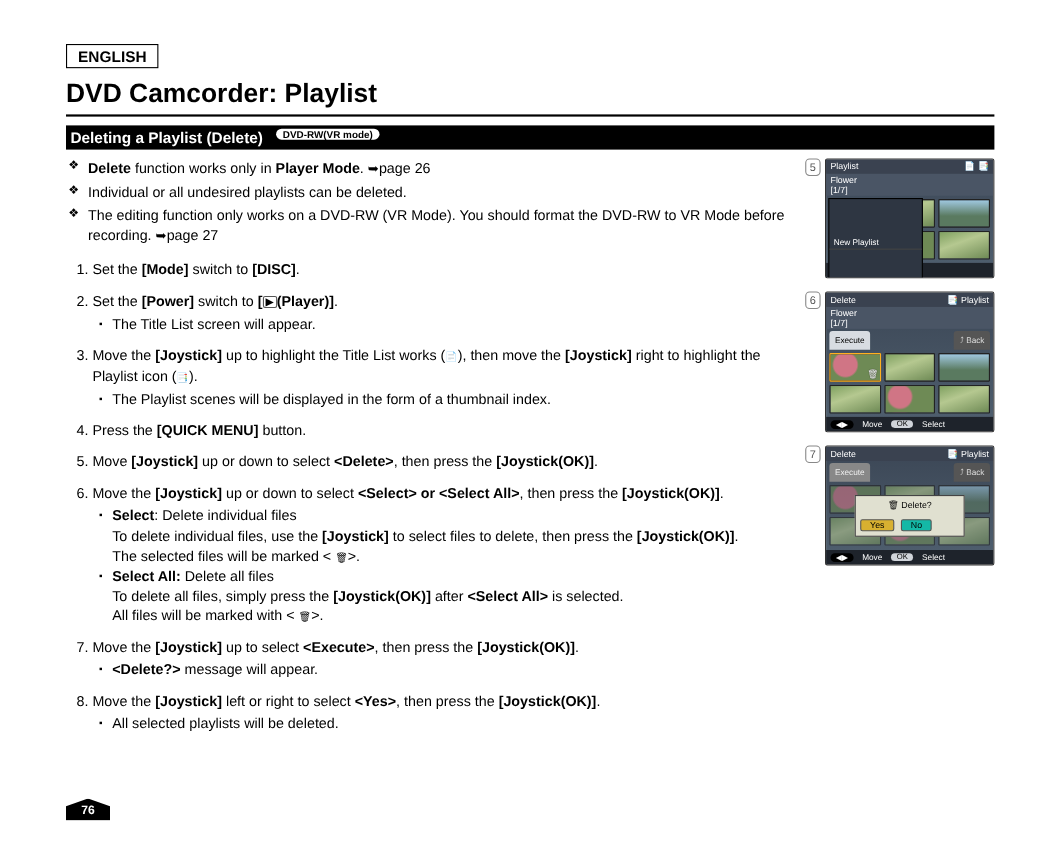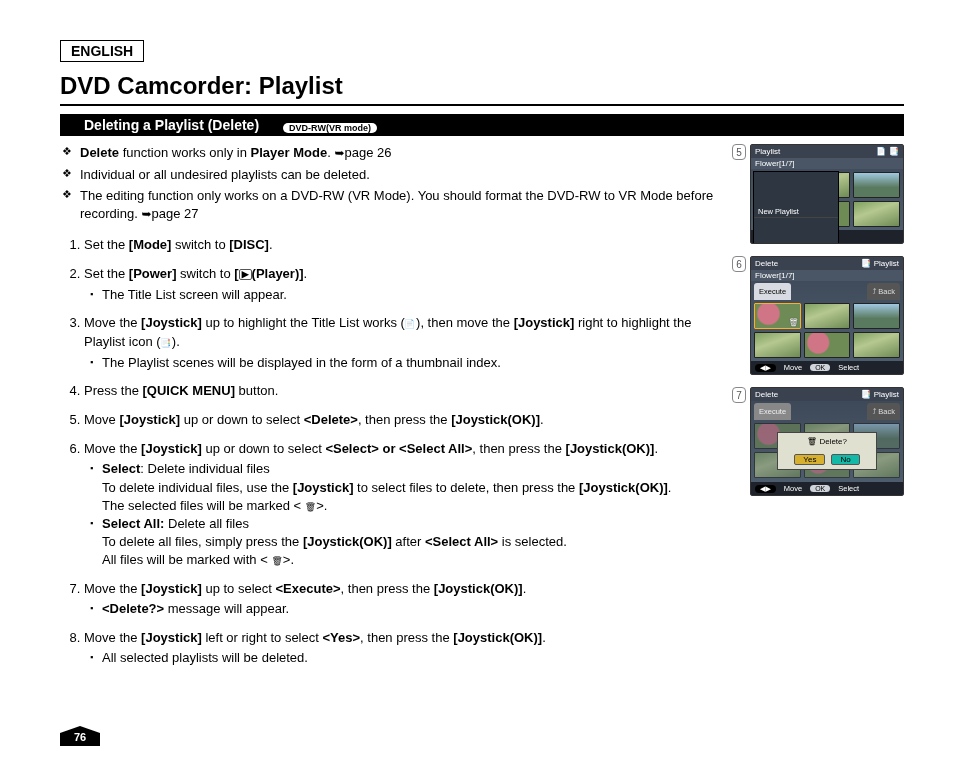"Deleting a Playlist (Delete)" .section-bar { align-items: flex-end -> flex-start; gap: 24px -> 12px; padding: 3px 24px -> 3px 4px }
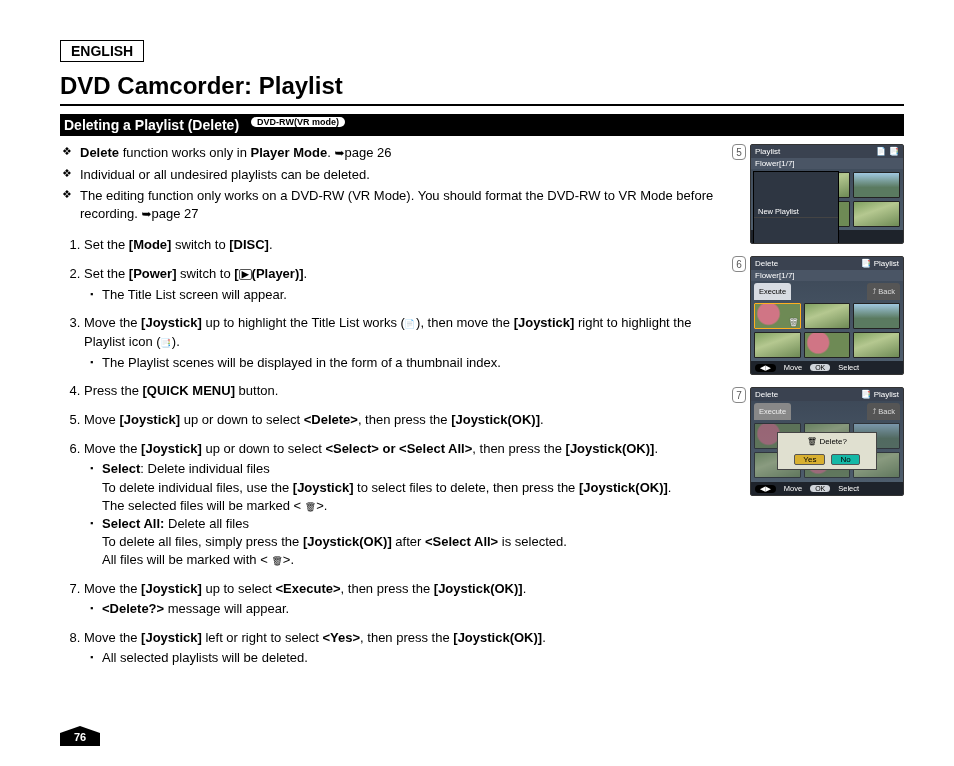"Flower" .sc-title-row { flex-direction: none -> column; justify-content: none -> space-between }
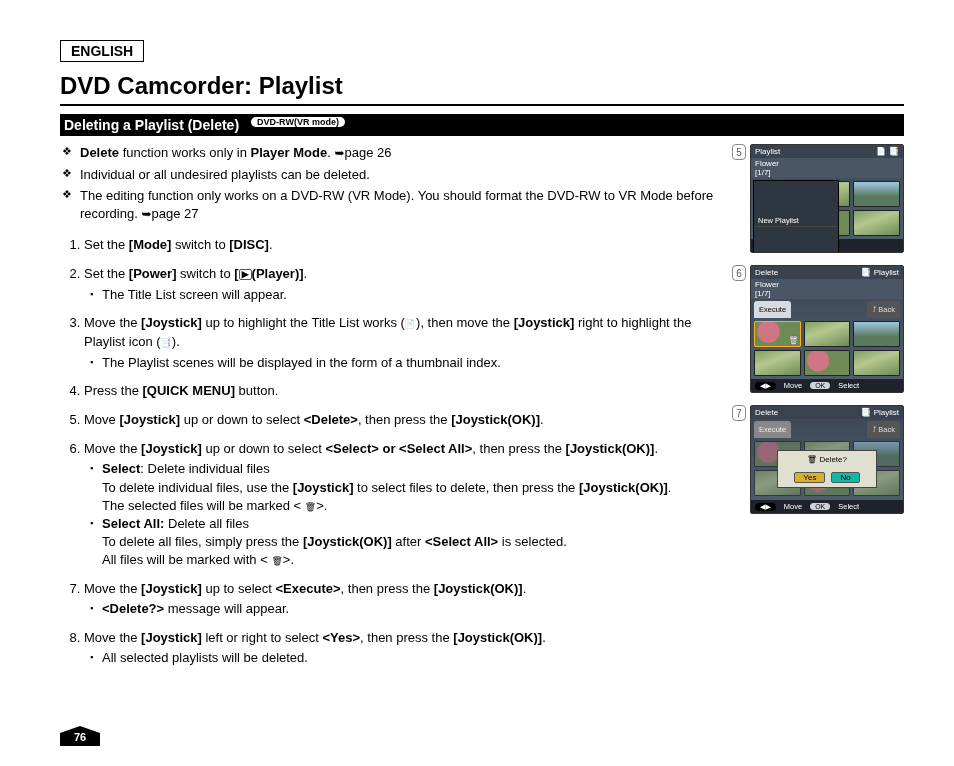"Yes" .dialog .btns { justify-content: center -> none }
